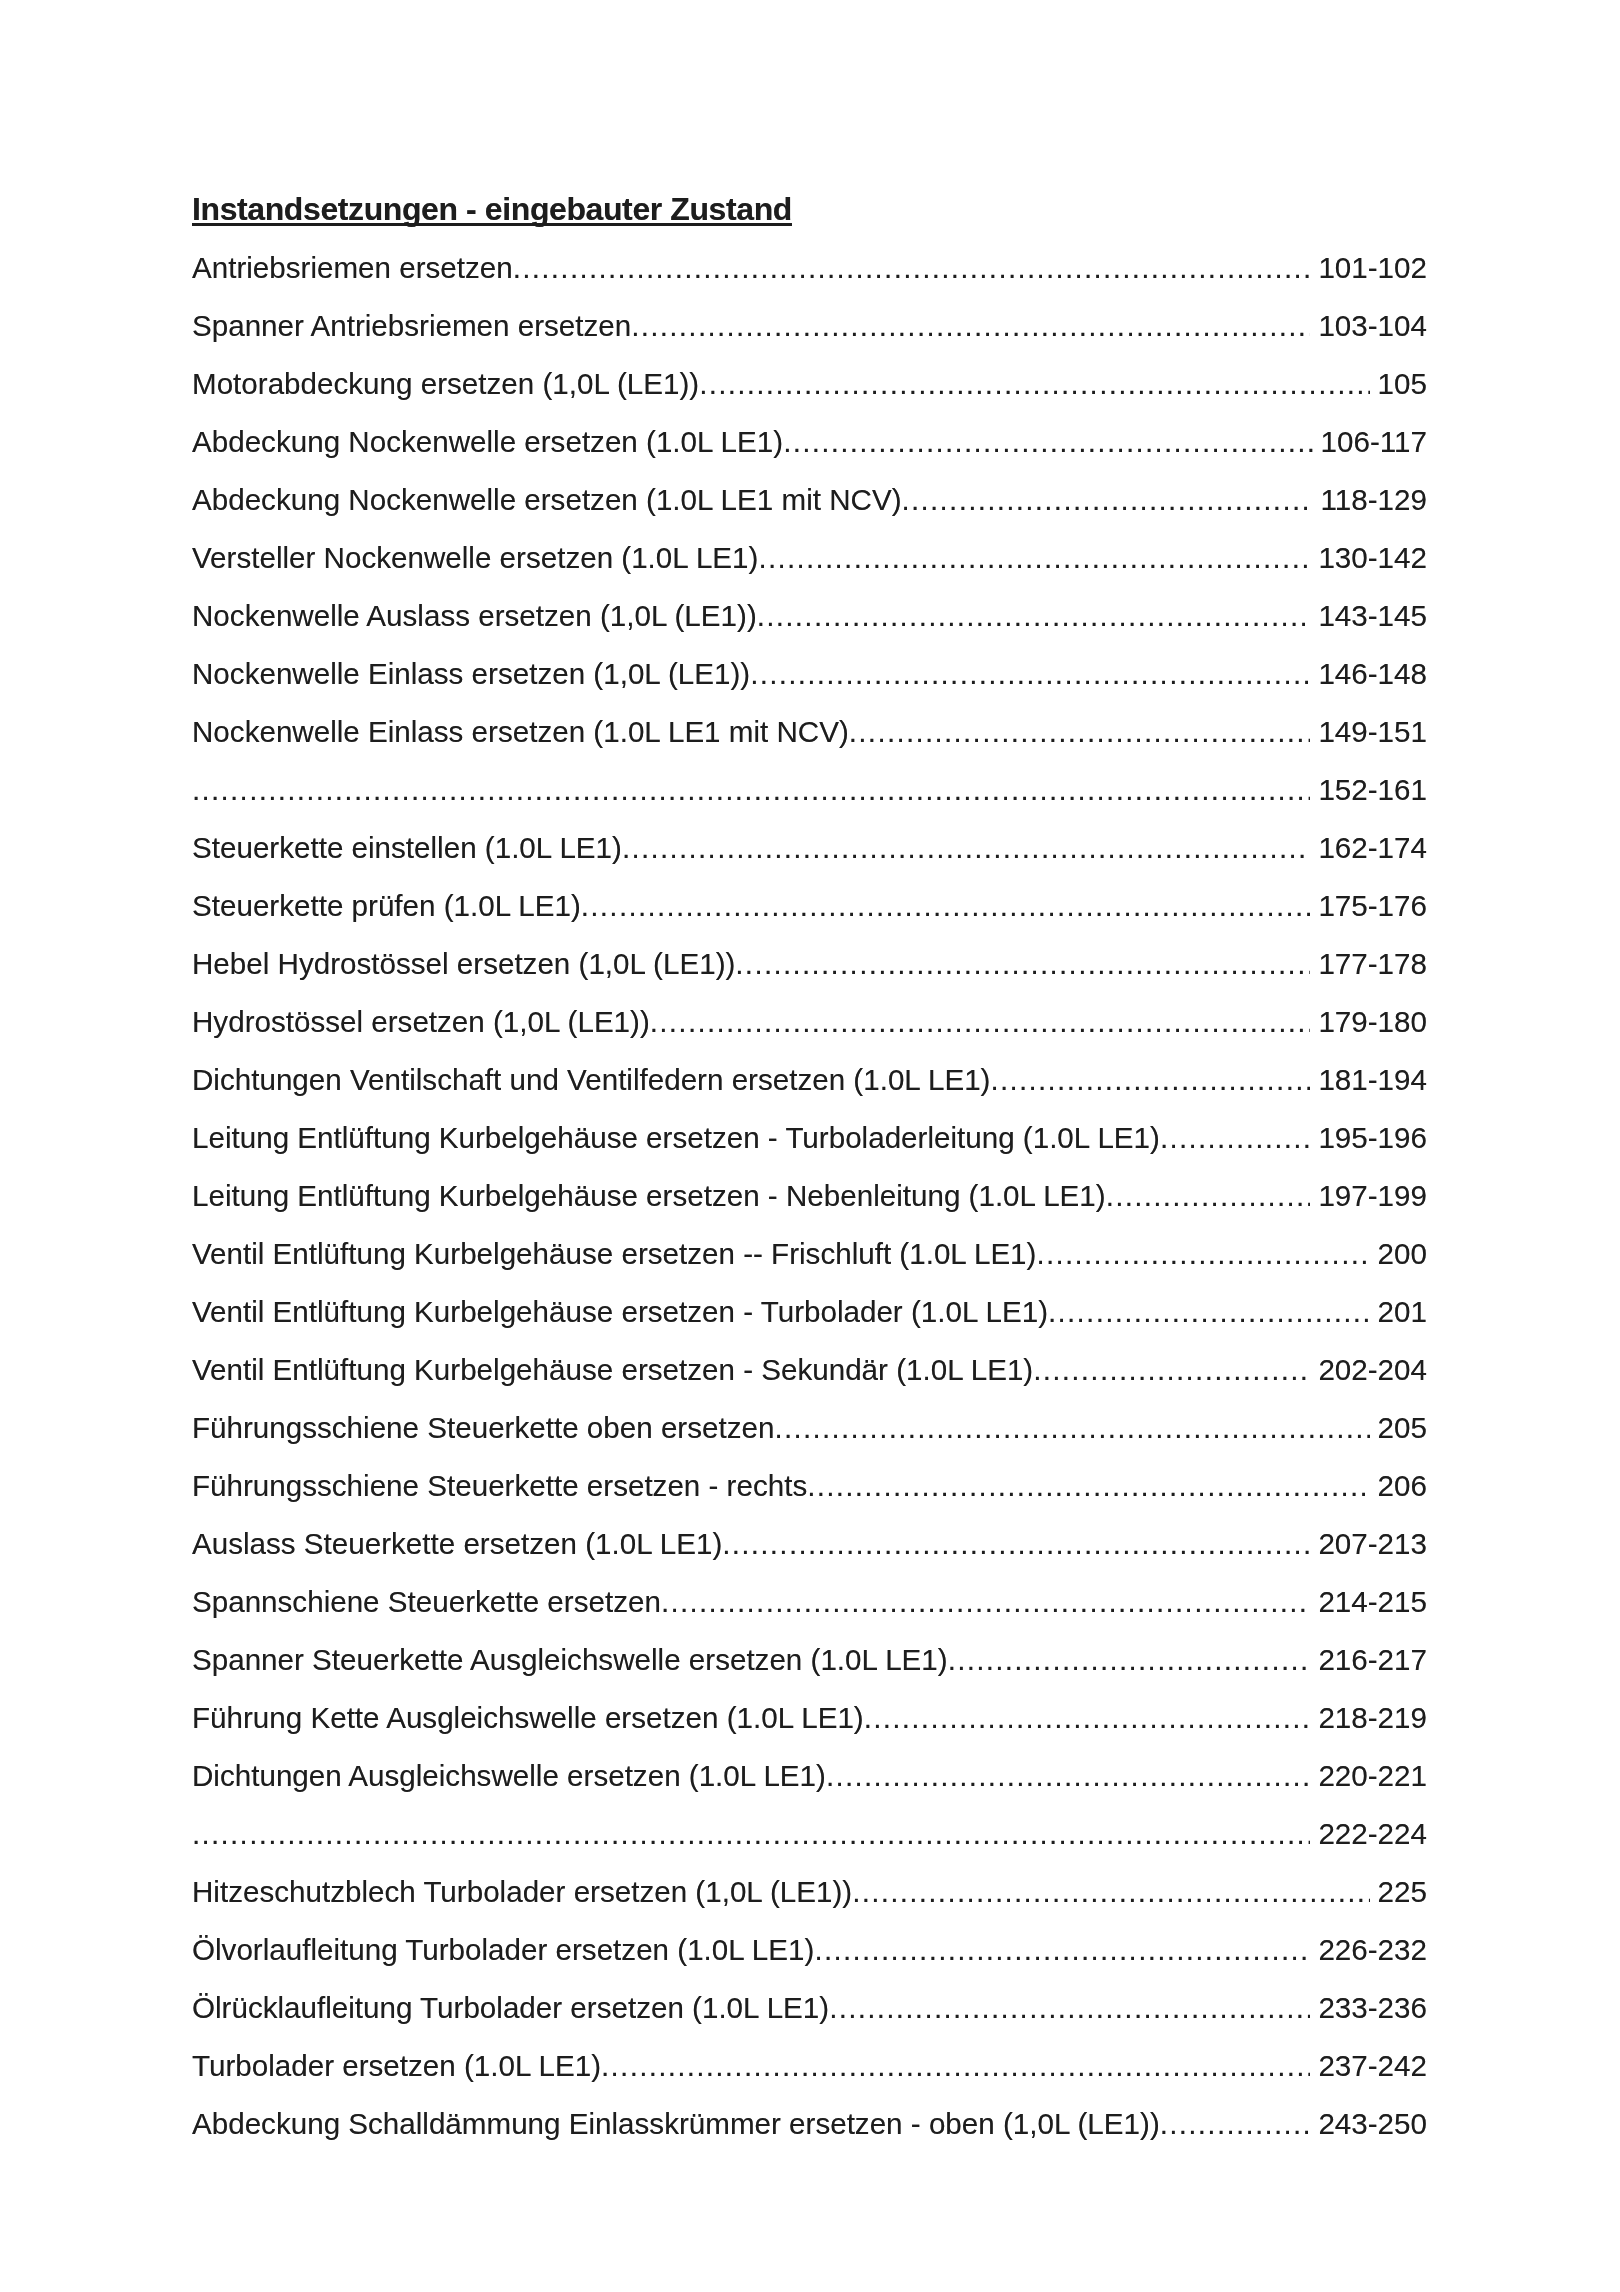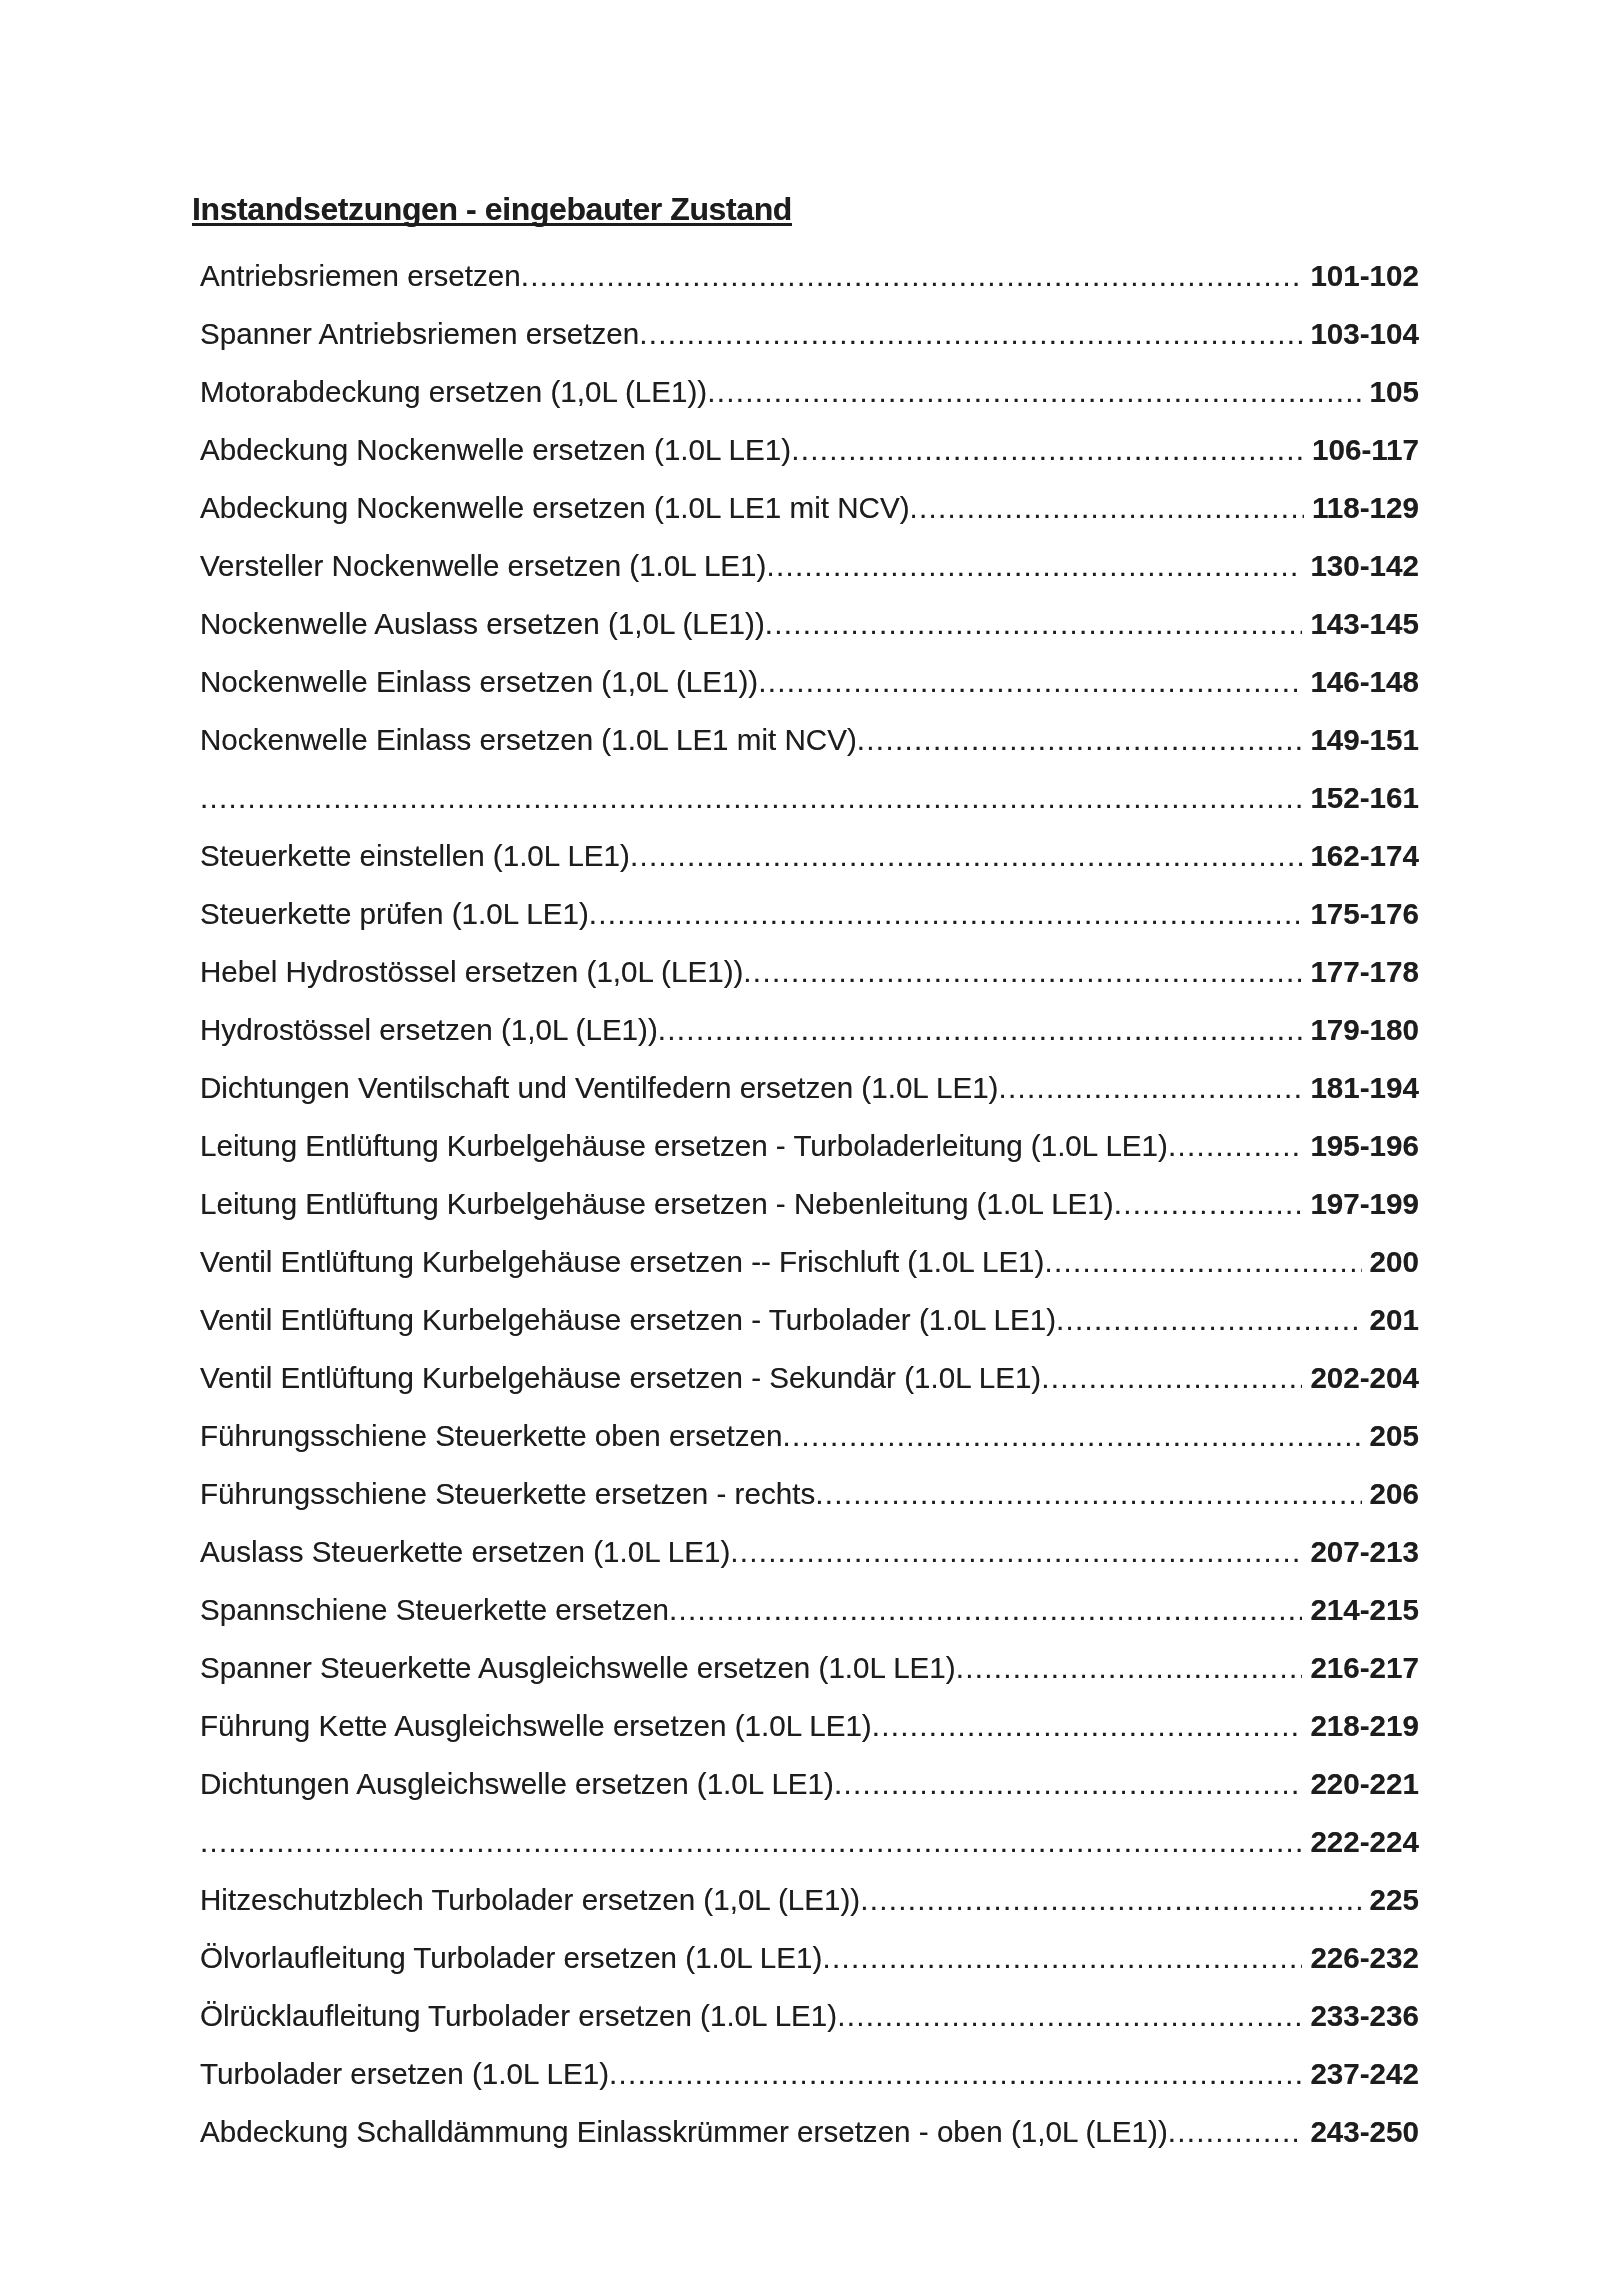"Antriebsriemen ersetzen" ol.toc { margin: 8px -> 0 }
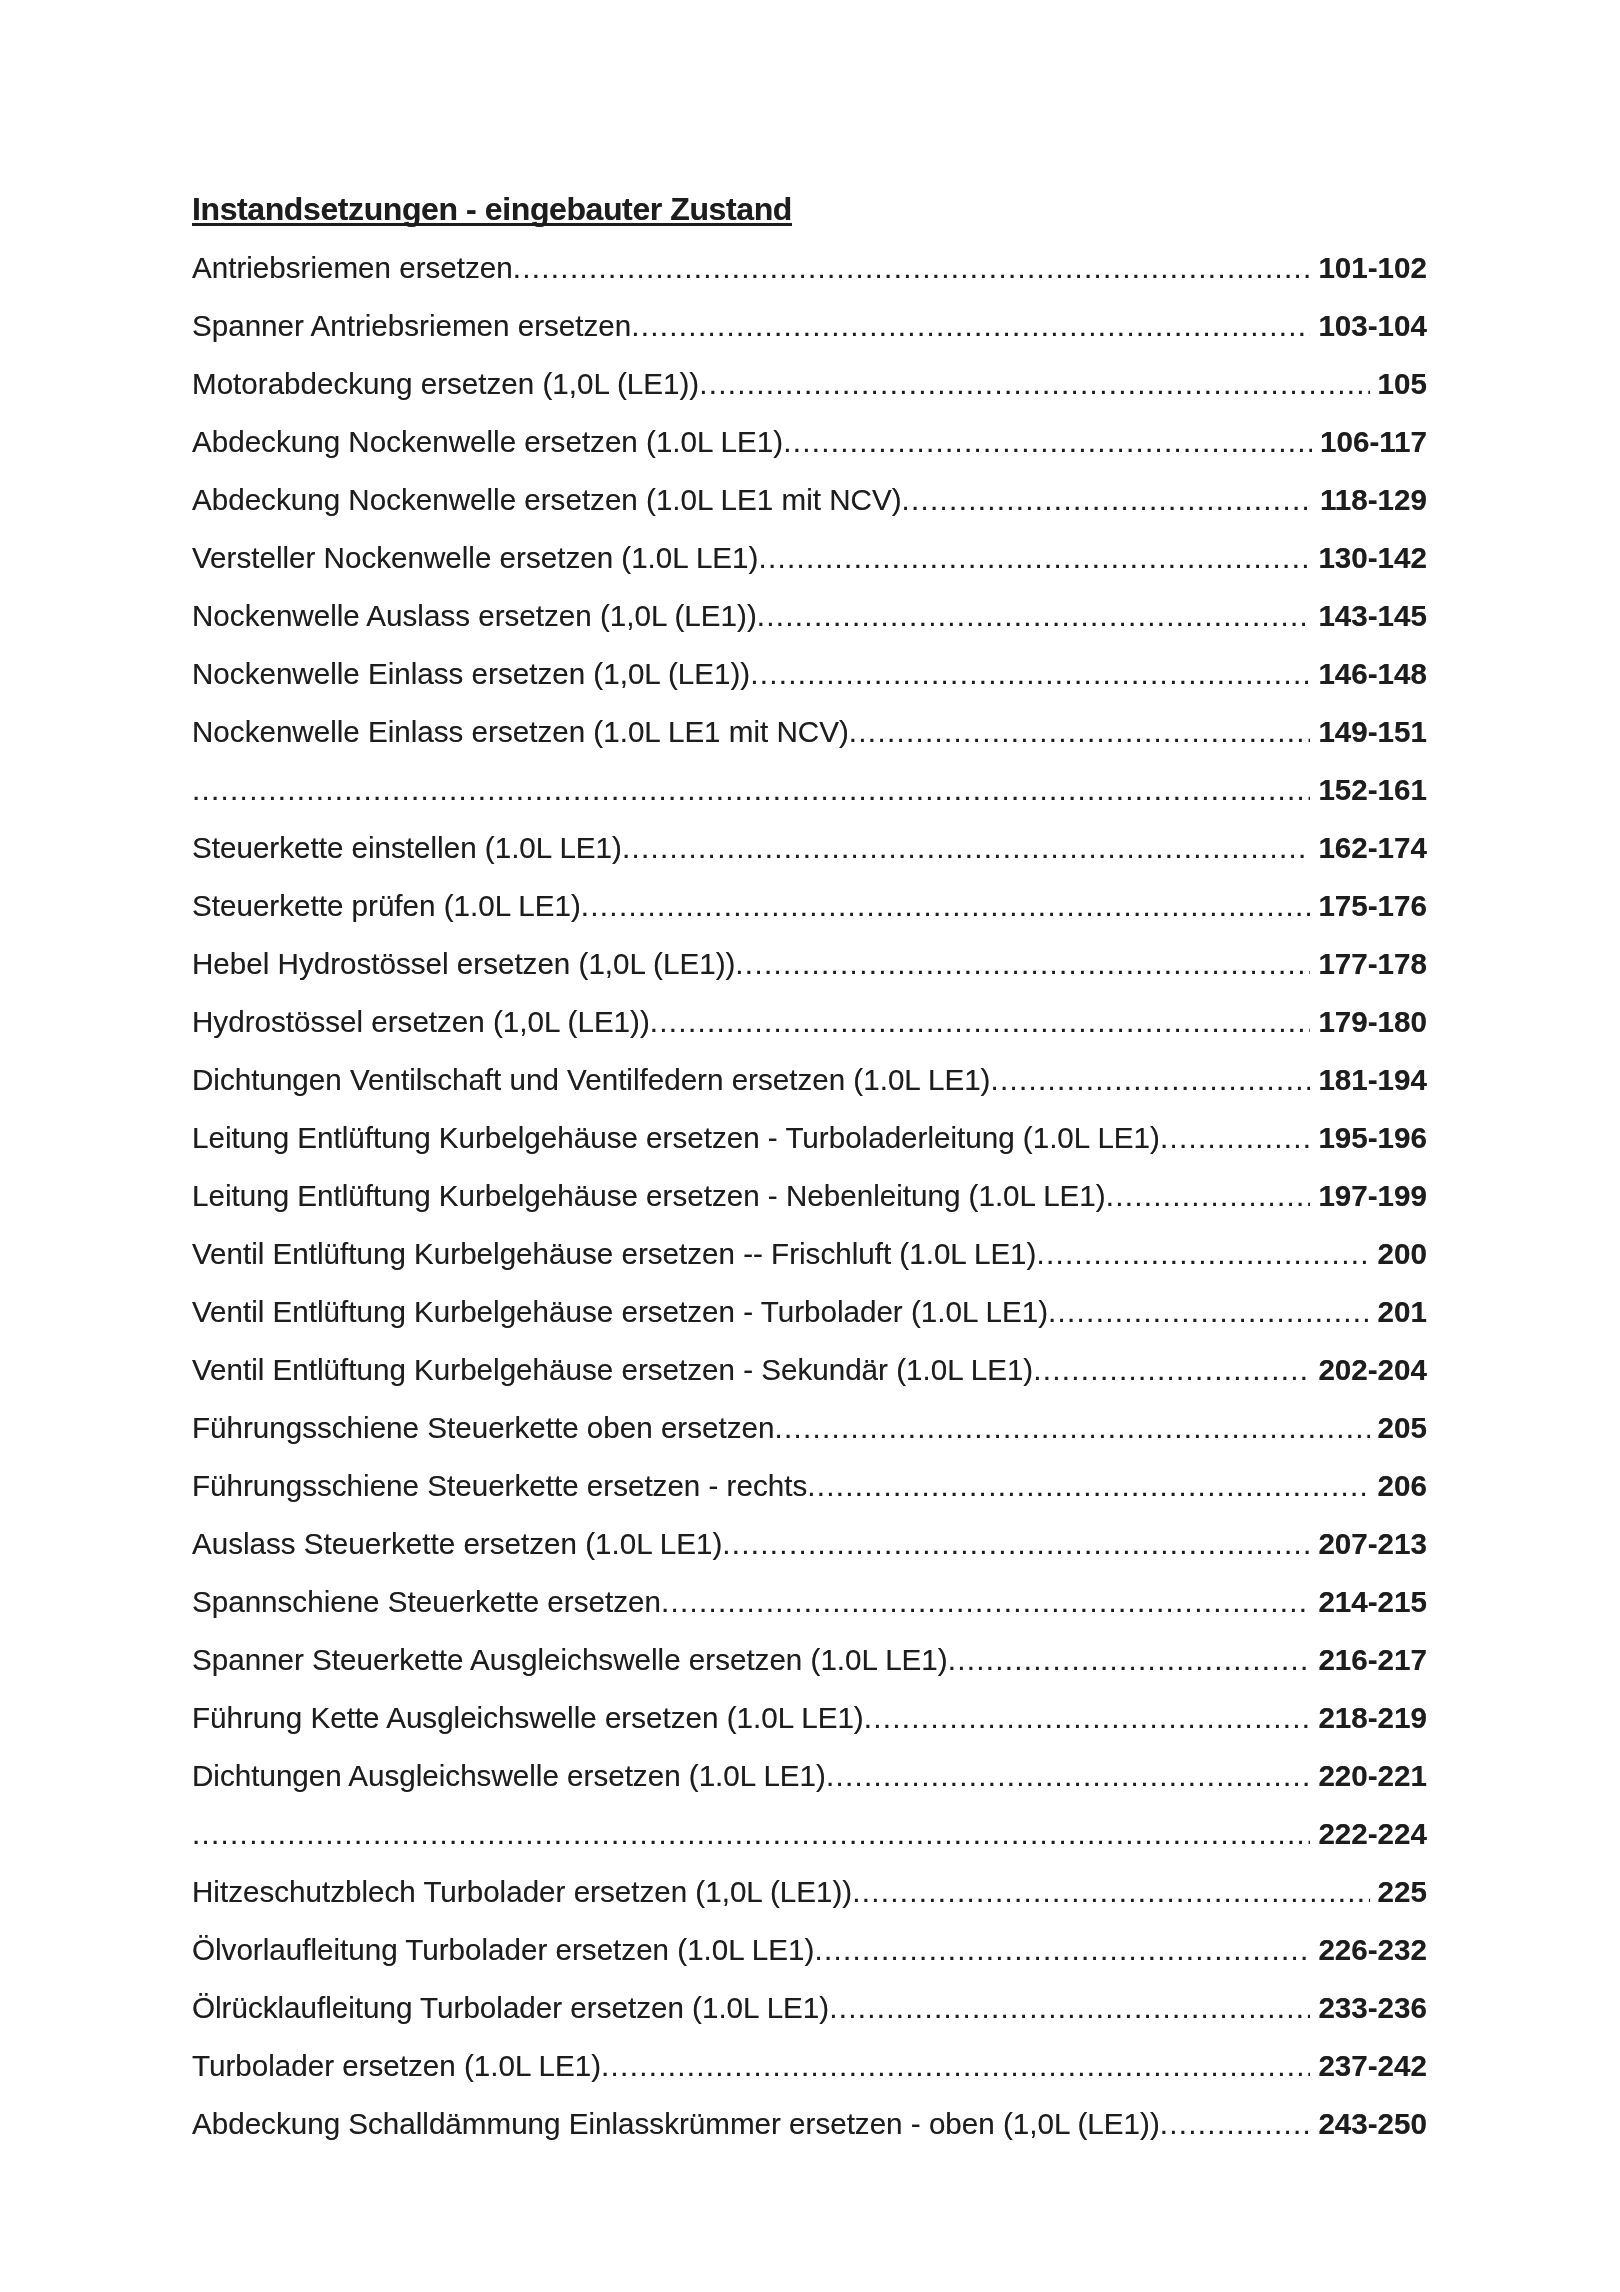"101-102" .toc-pages { font-weight: bold -> none }
